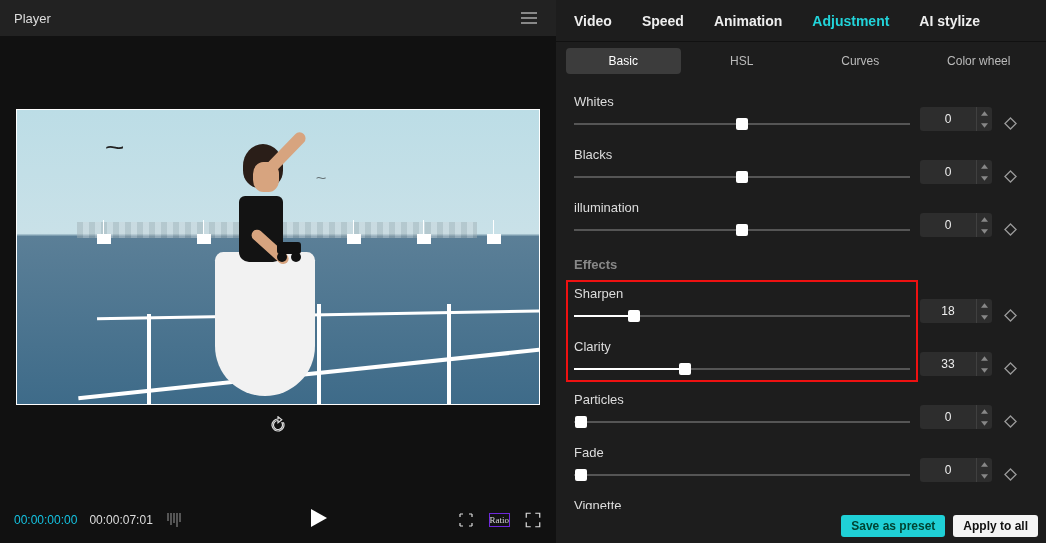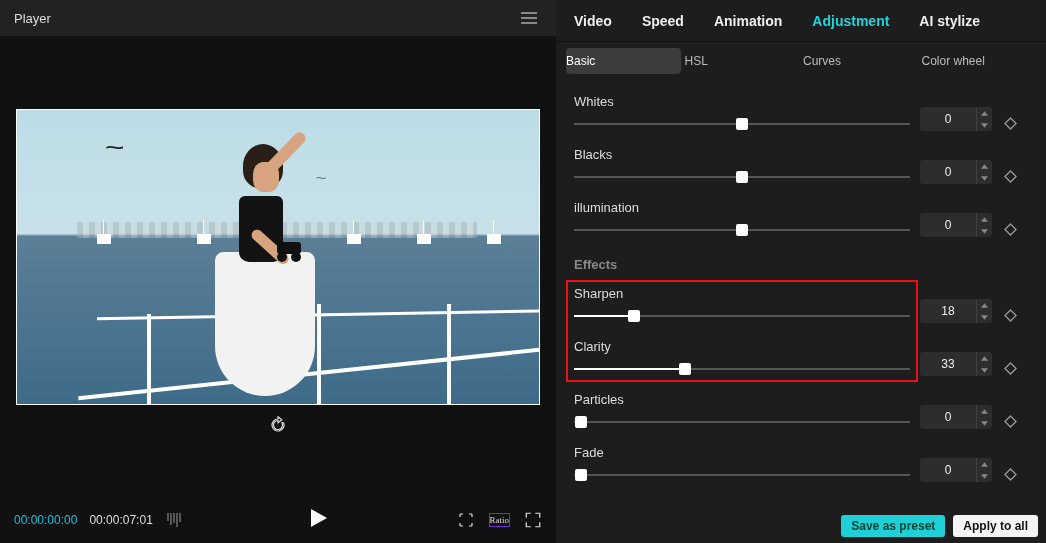"Basic" .sub-tab { text-align: none -> center }
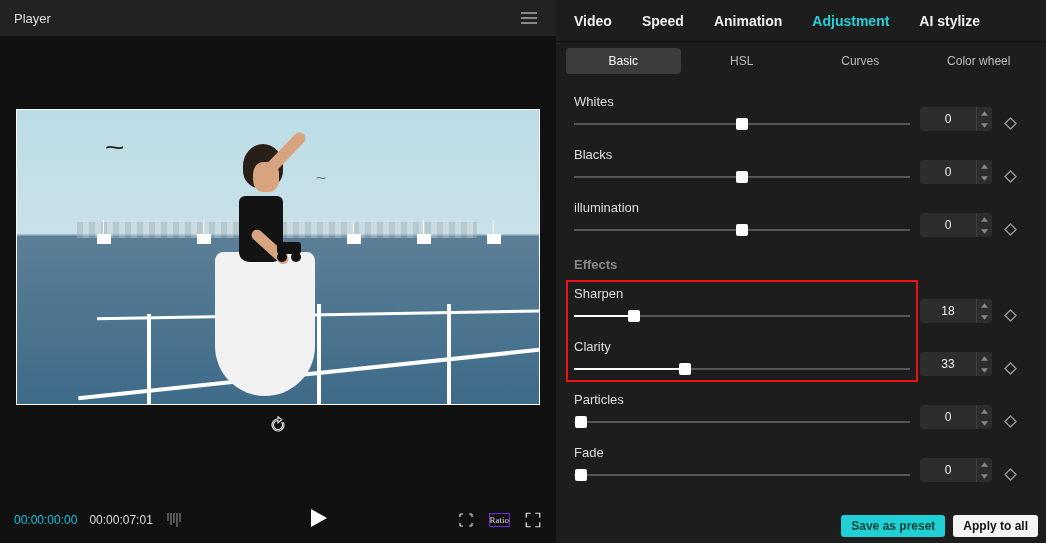"Vignette" div.param-row { html: none -> <div> <div> <span>Vignette</span> </div> </div> }
